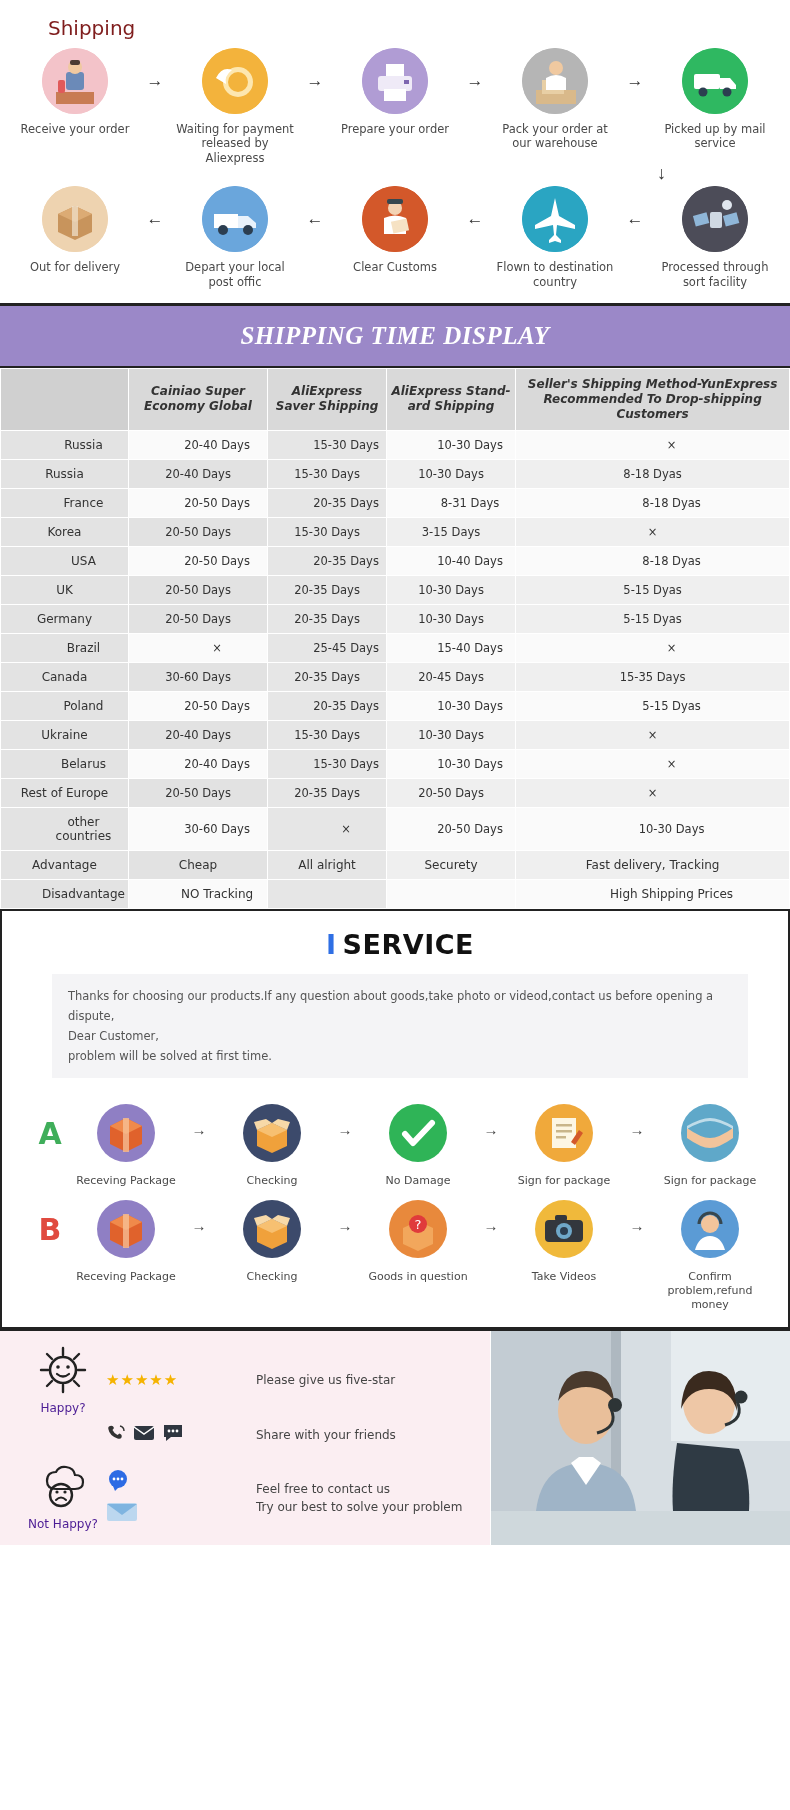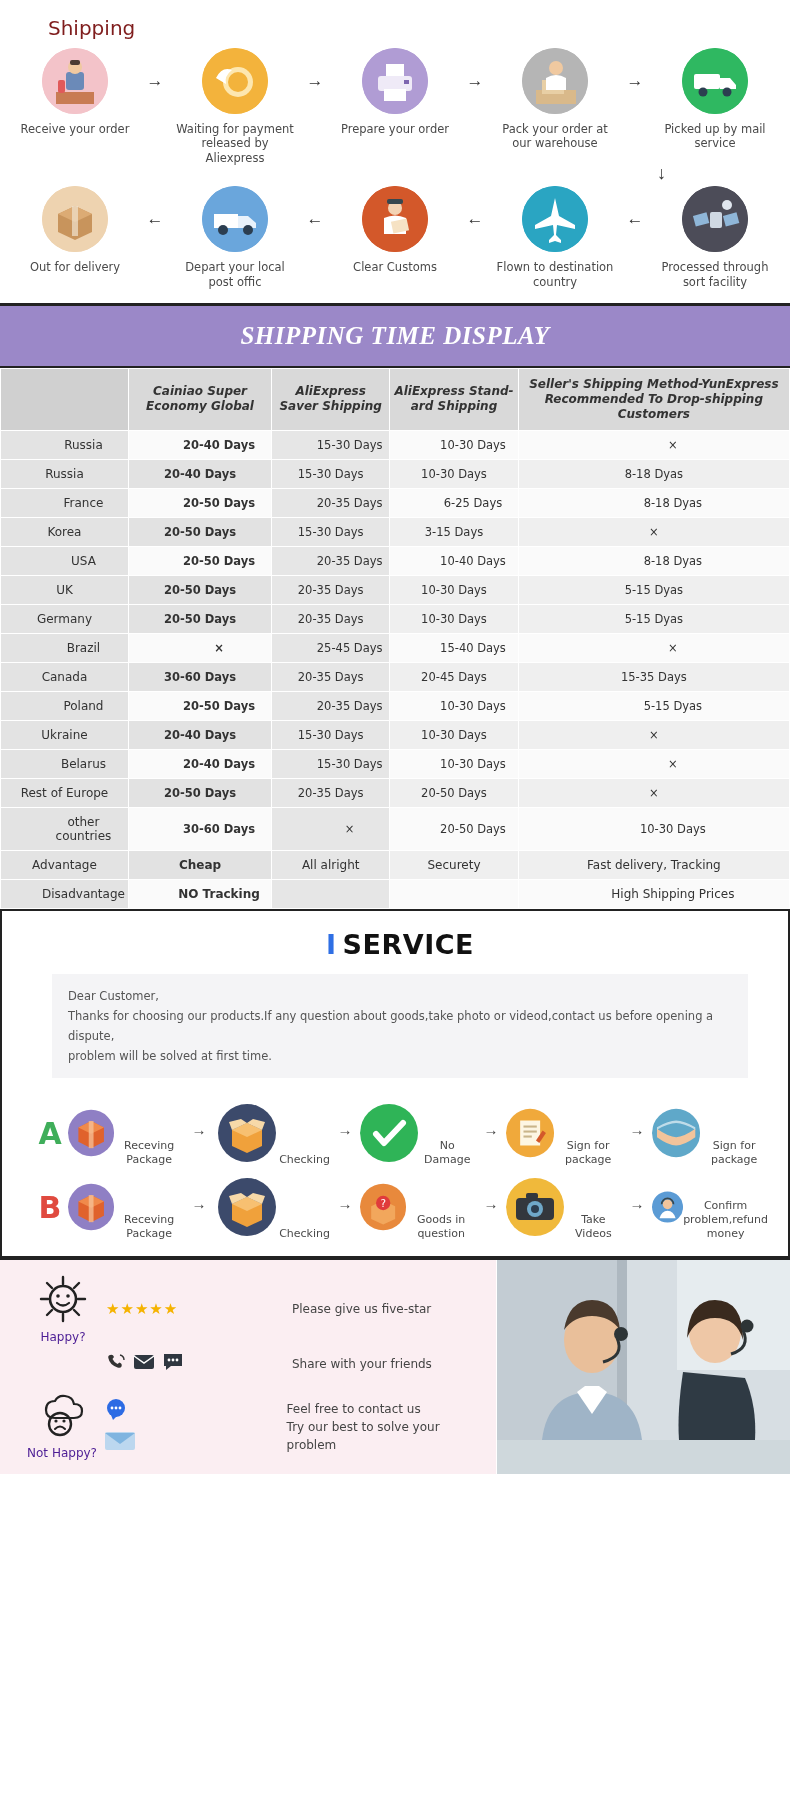"20-40 Days" td.c1 { font-weight: bold -> none }
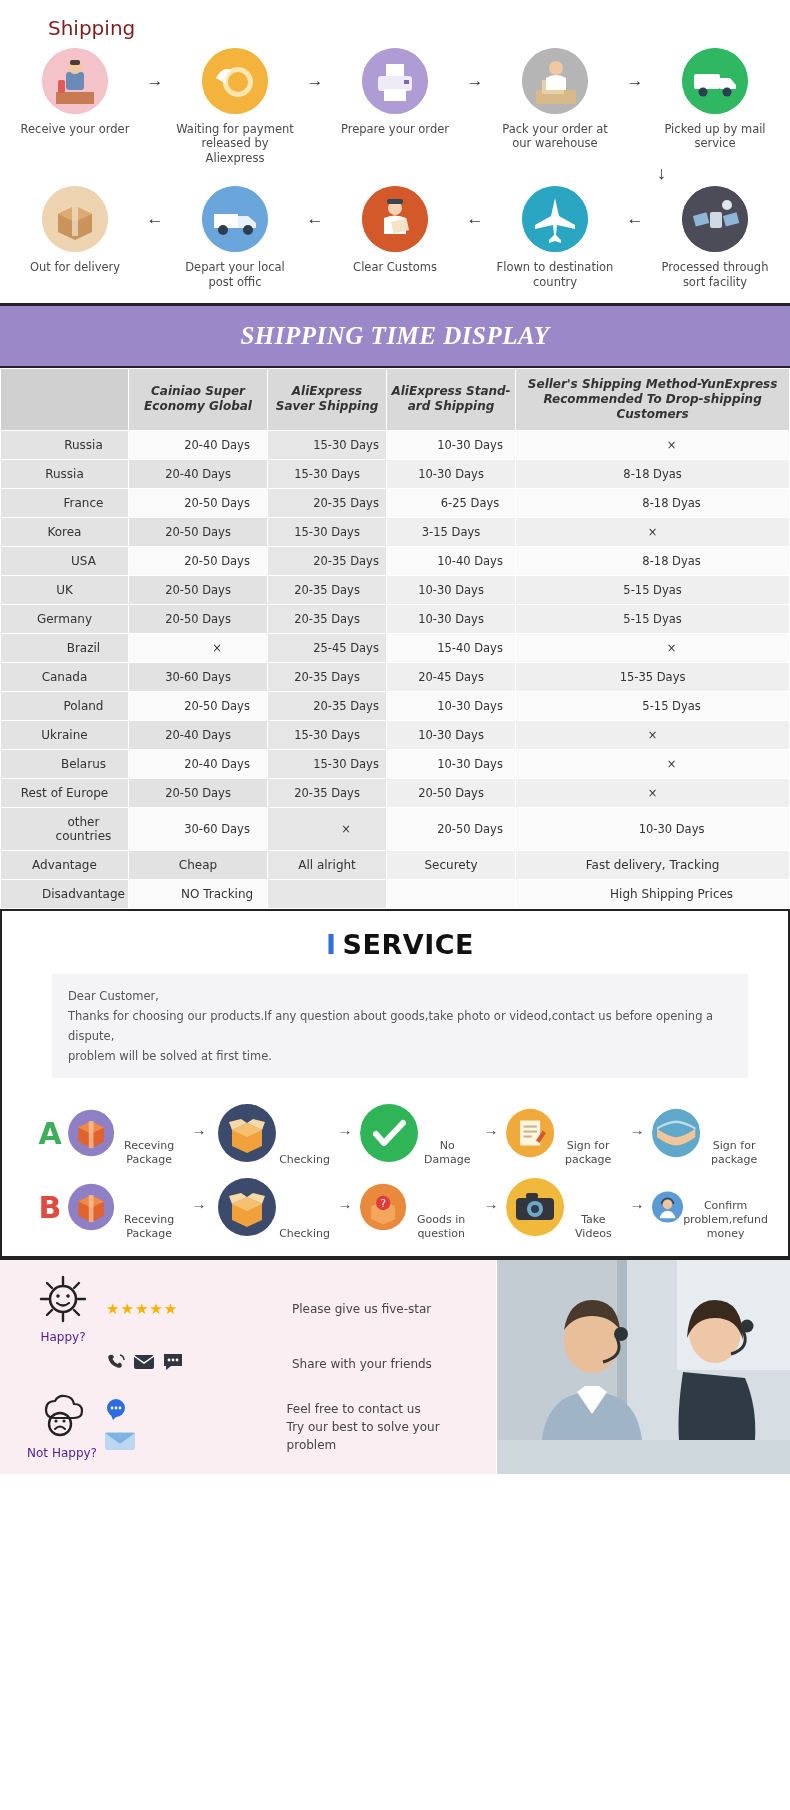"6-25 Days" td { text: 6-25 -> 8-31 }
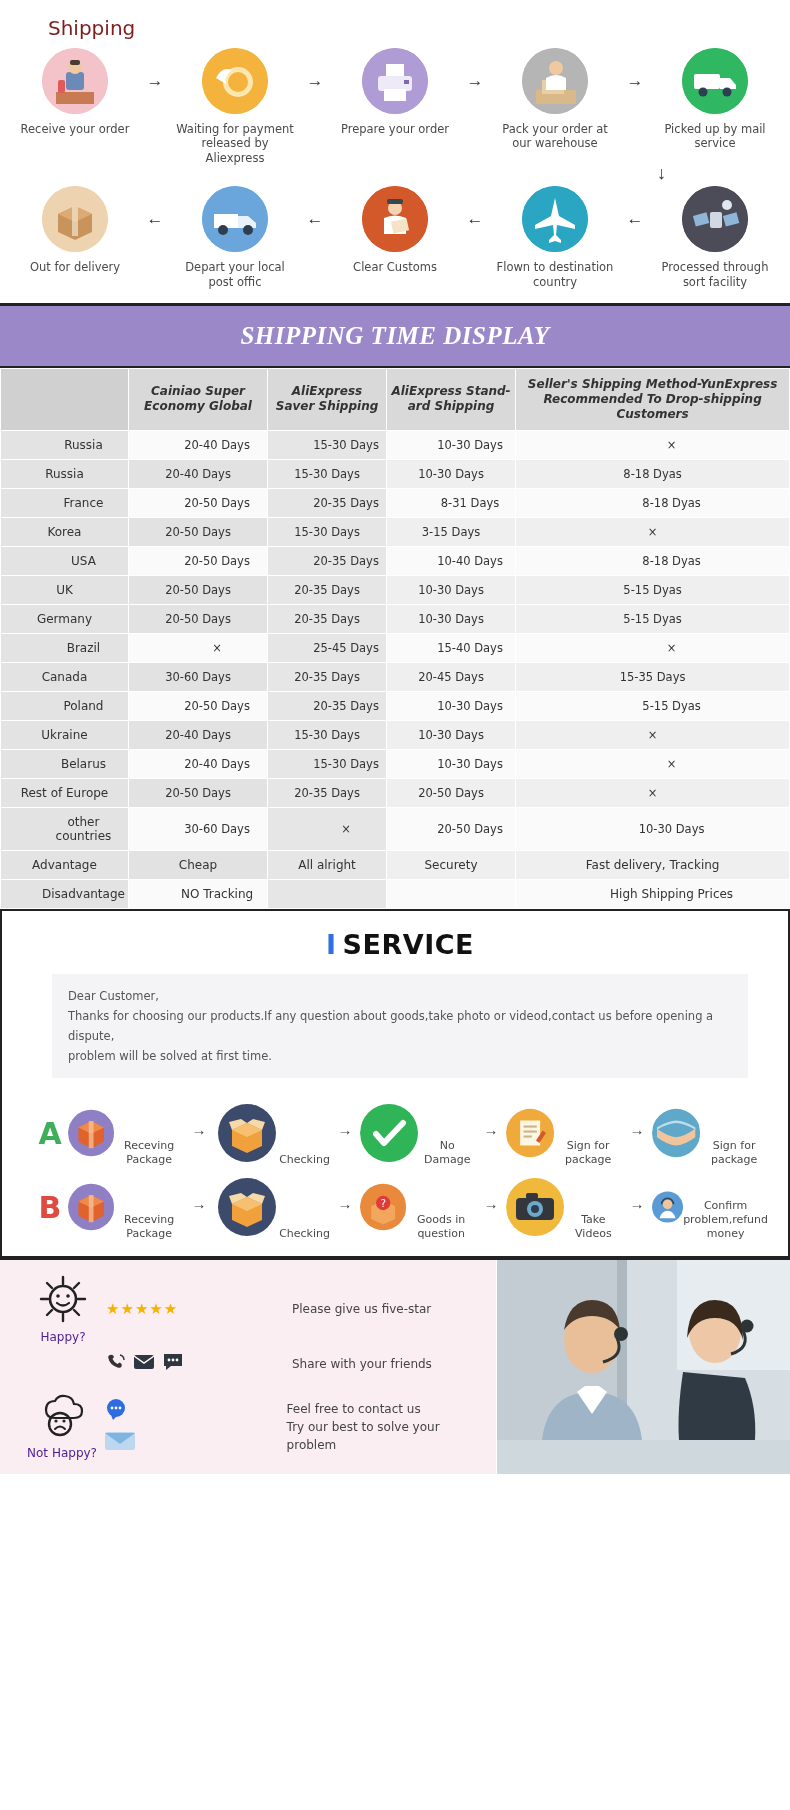"Dear Customer," div { order: before "Thanks for choosing our products.If" -> after "Thanks for choosing our products.If" }
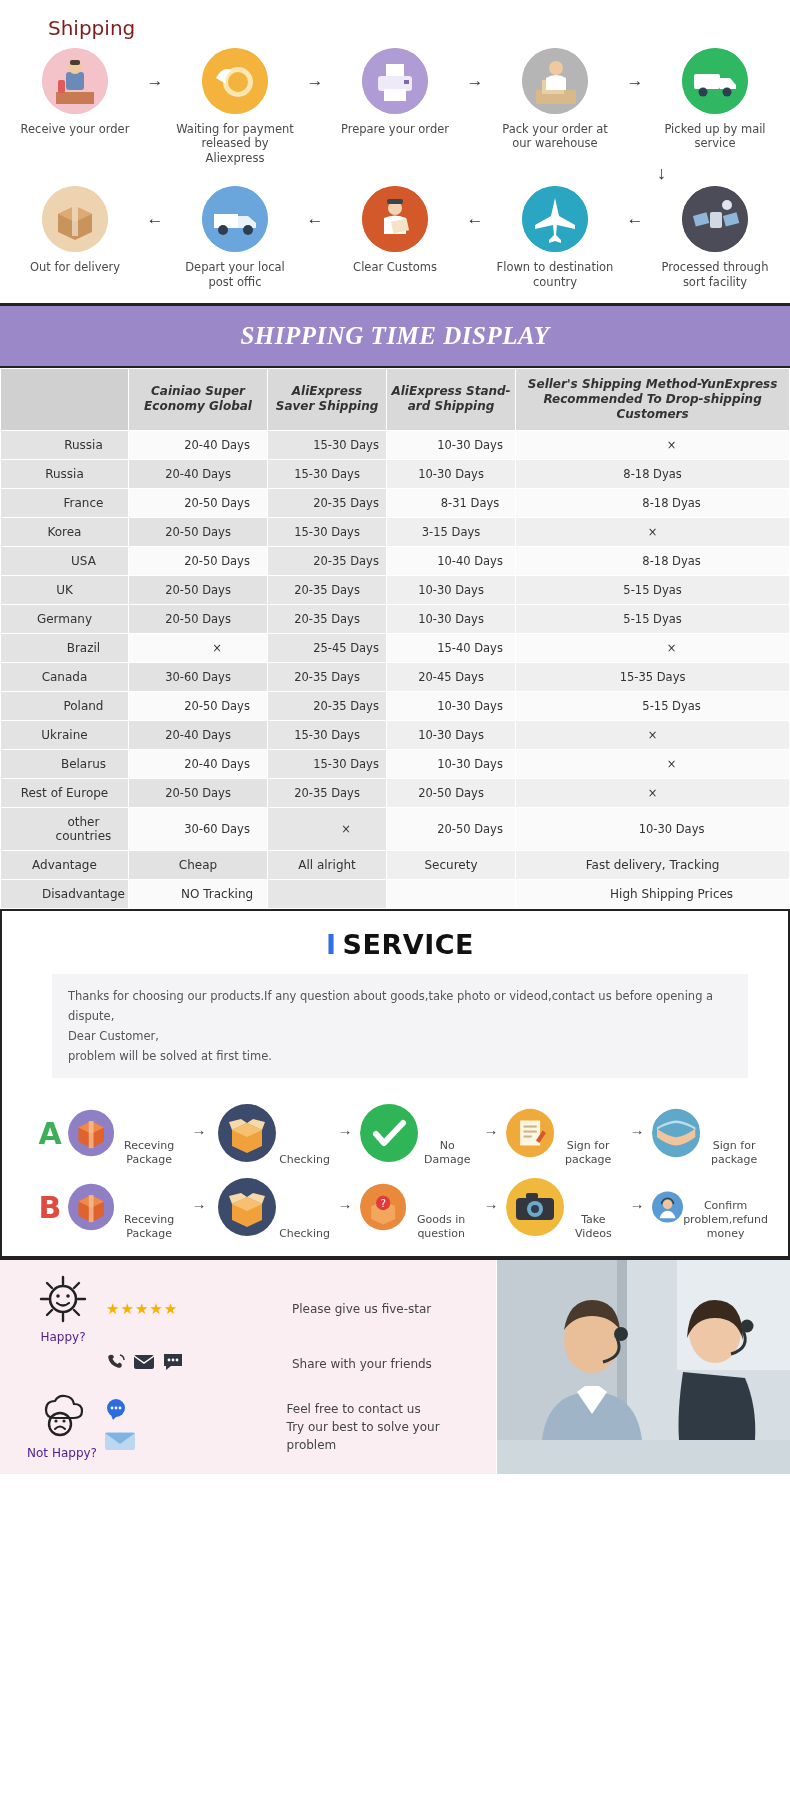"Receving Package" .svc-step { align-items: flex-end -> center; flex-direction: row -> column }
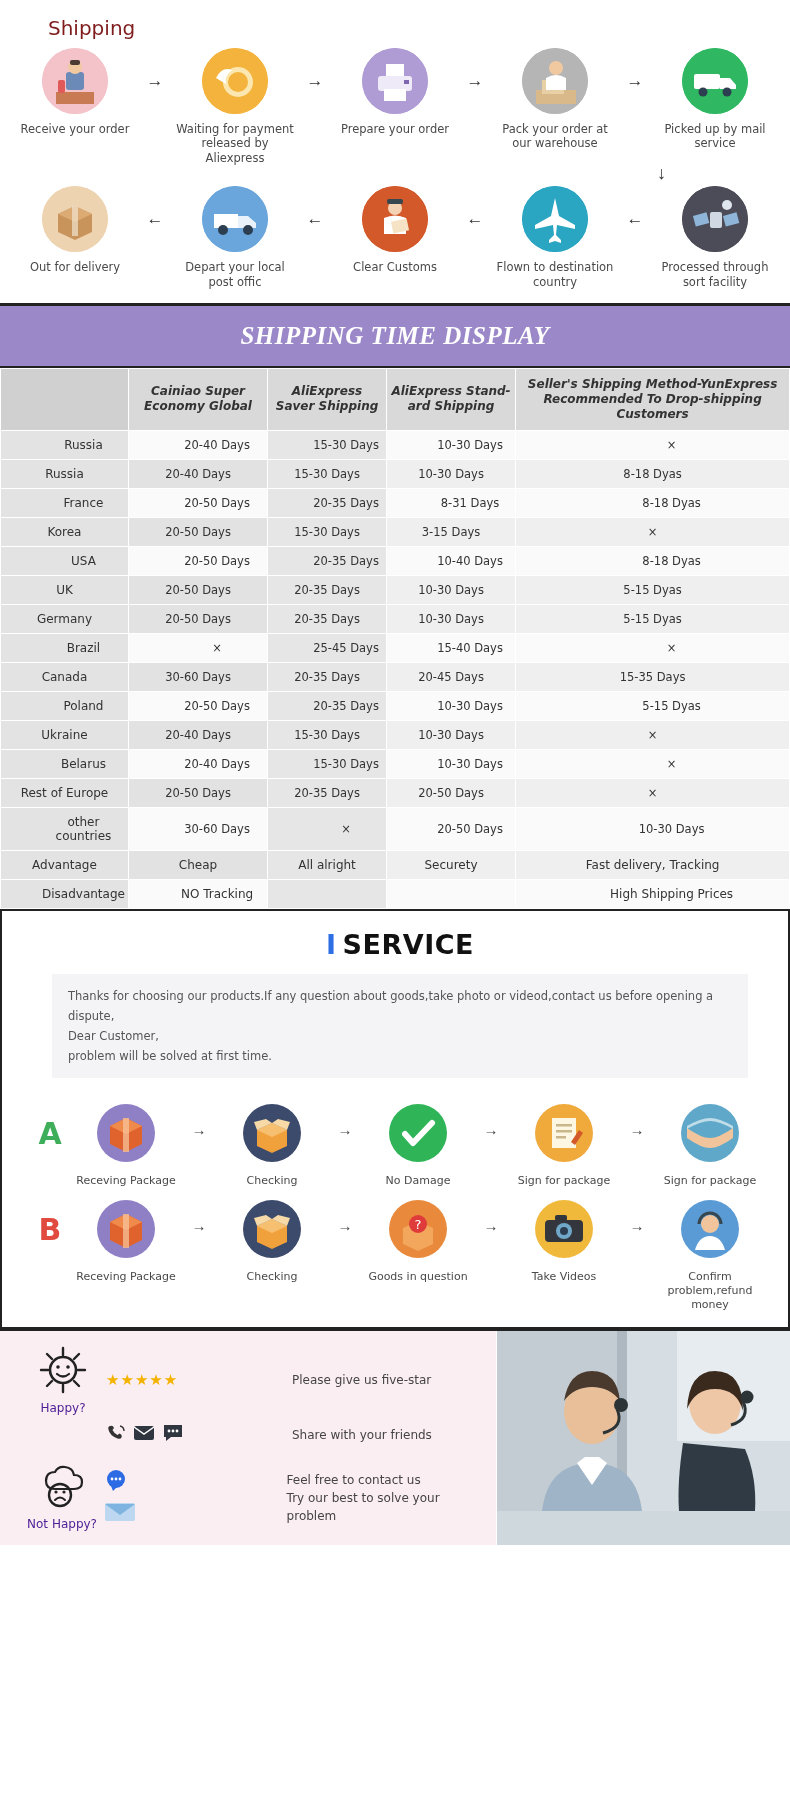"Please give us five-star" .f-text { margin-left: 36px -> none }
